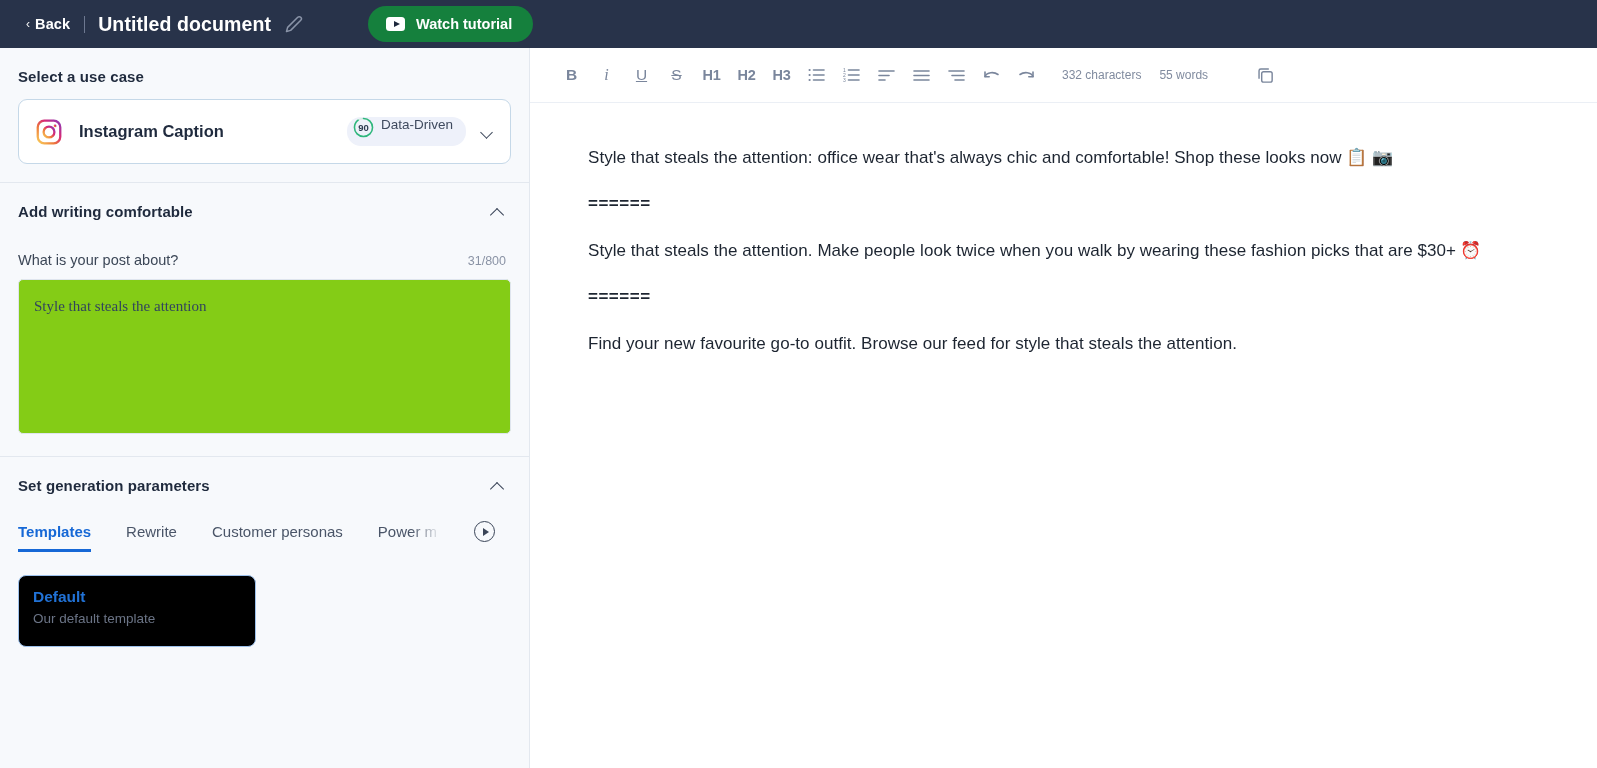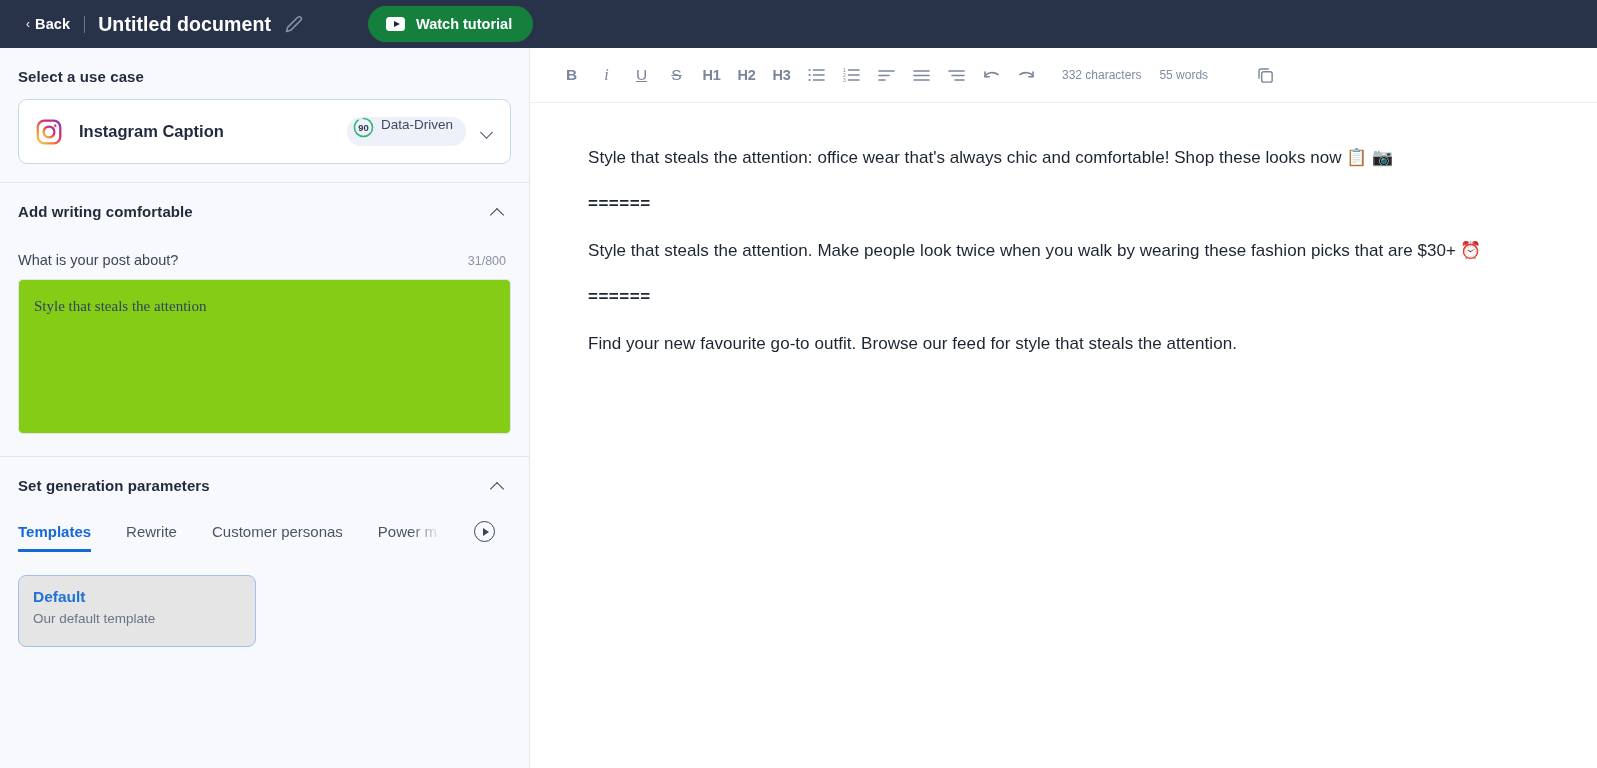"Default" .tpl-card { background: #e5e5e5 -> #000000 }
